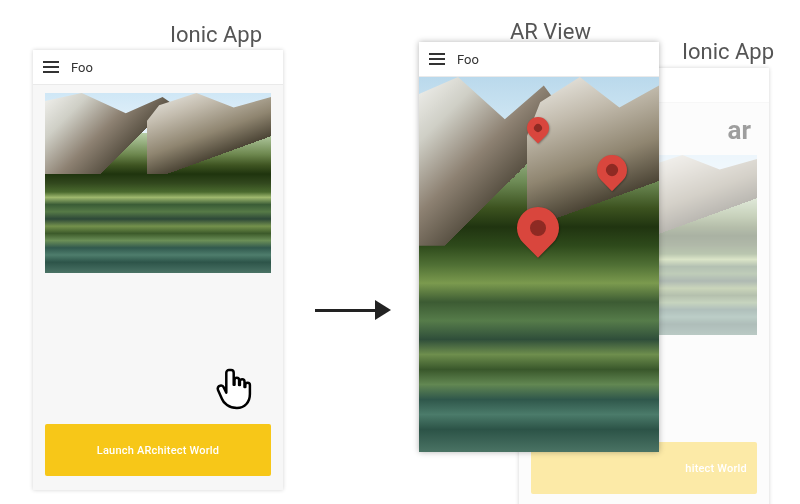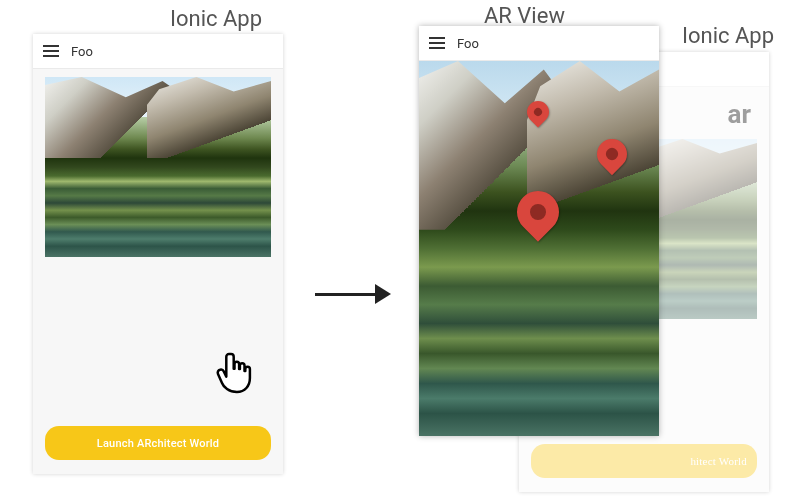"Ionic App" .stage { margin-top: none -> 16px }
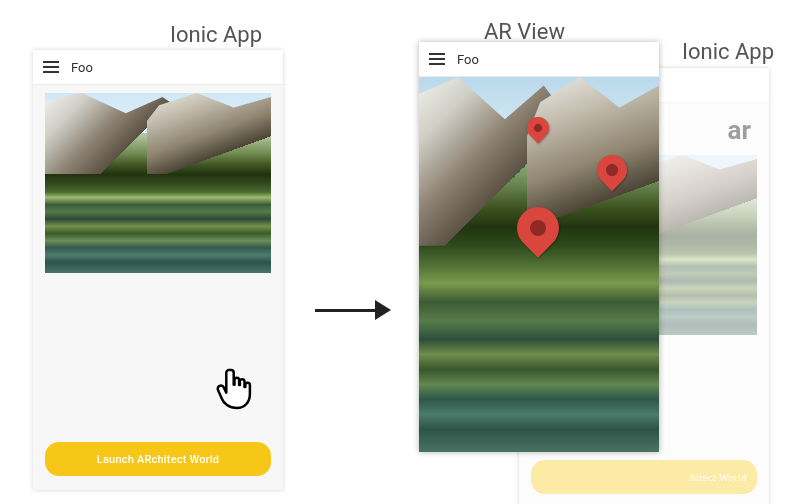"AR View" div.lbl { left: 484px -> 510px }
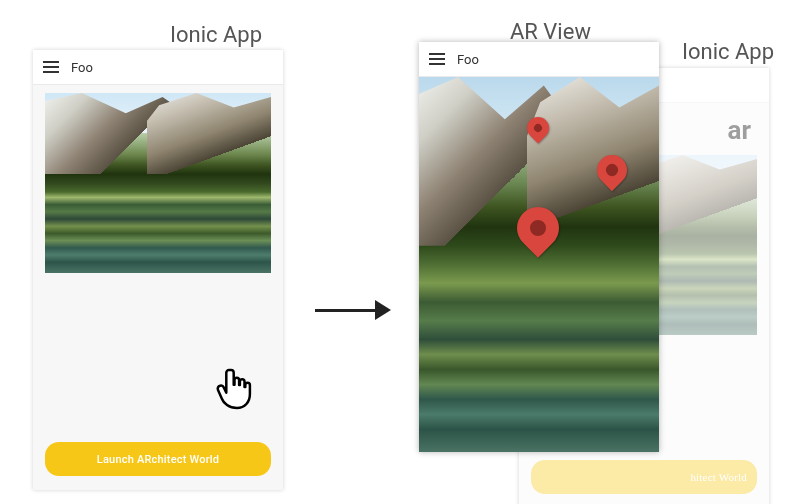"Launch ARchitect World" .btn { border-radius: 14px -> 2px; height: 34px -> 52px }
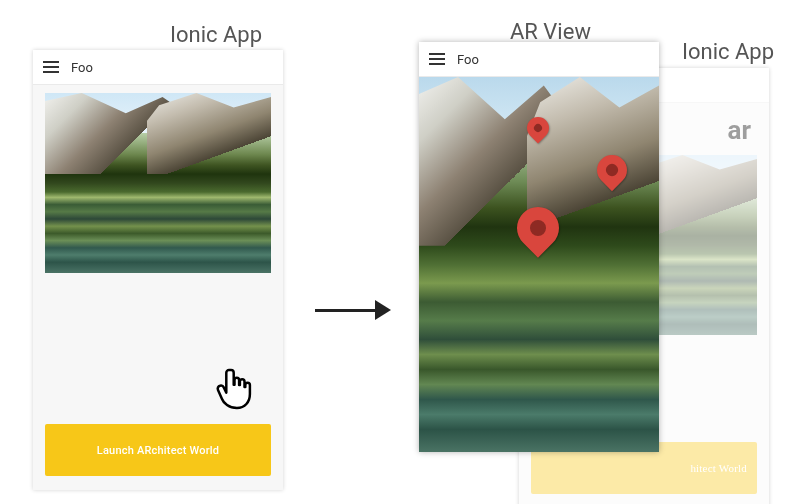"hitect World" div.btn { font-family: Liberation Serif, serif -> none }
